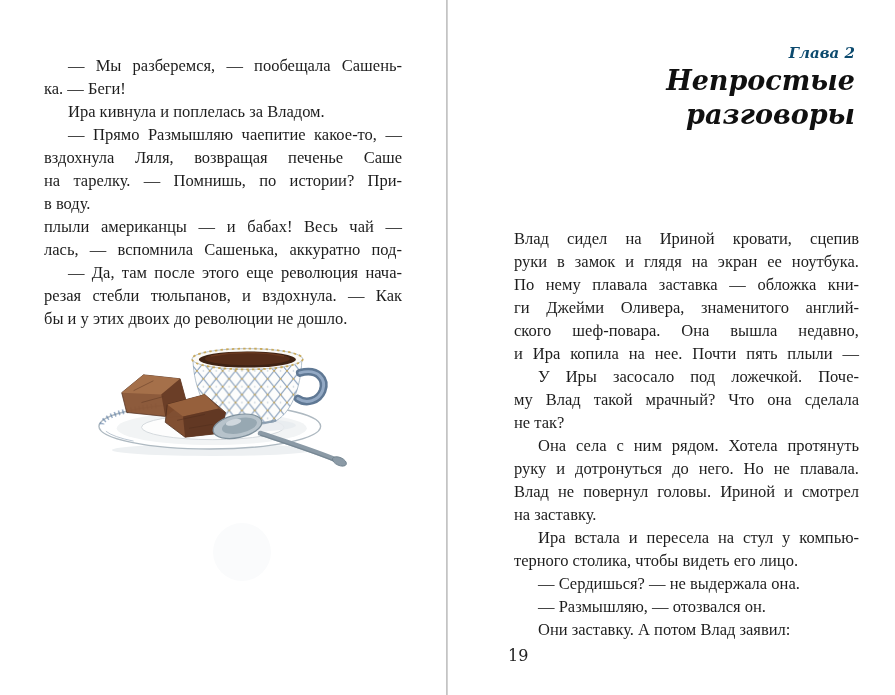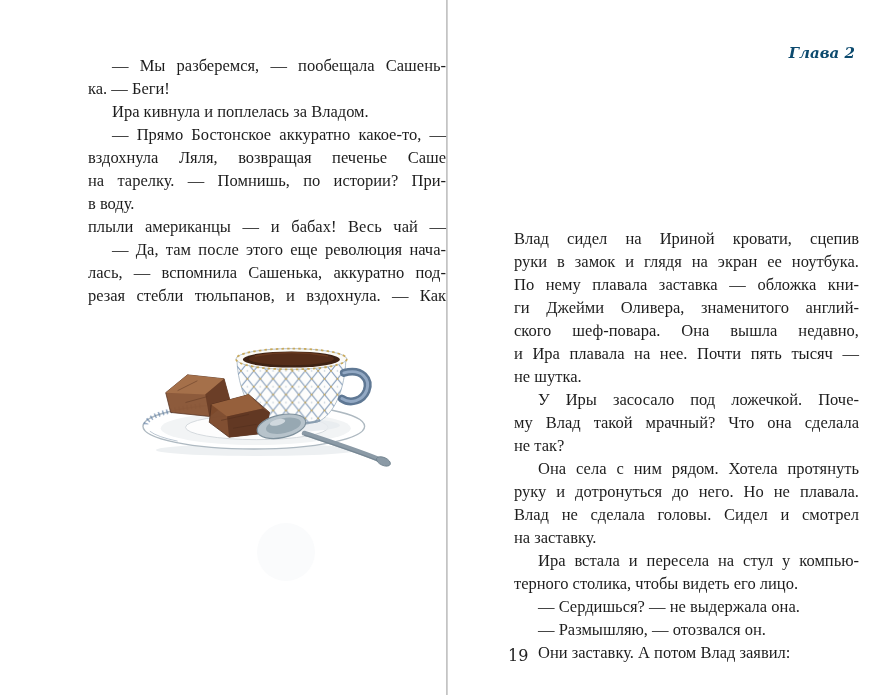"— Мы разберемся, — пообещала" .page { margin-left: 44px -> none }
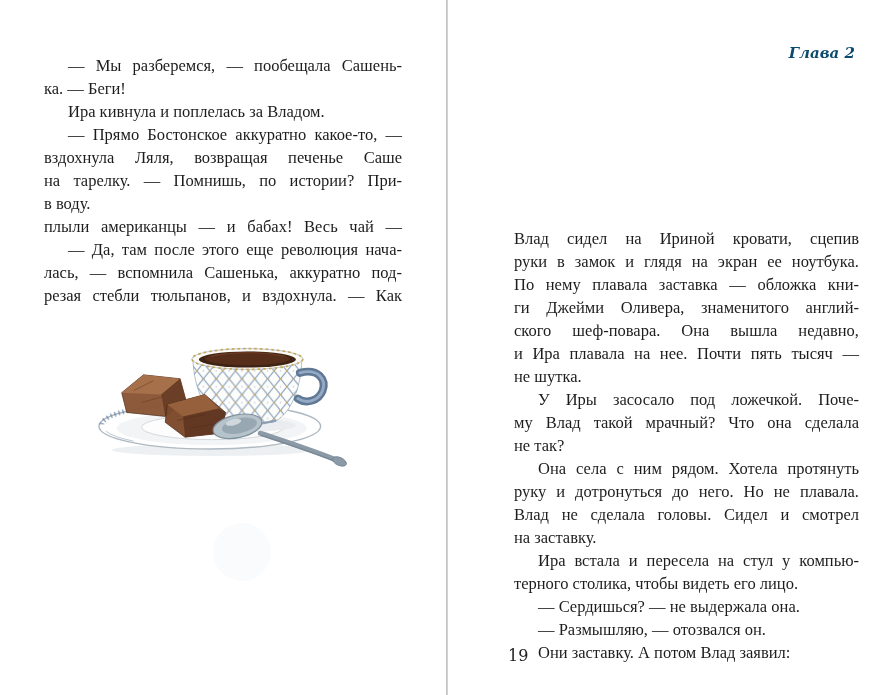"Непростые разговоры" div { html: none -> <div>Непростые разговоры</div> }
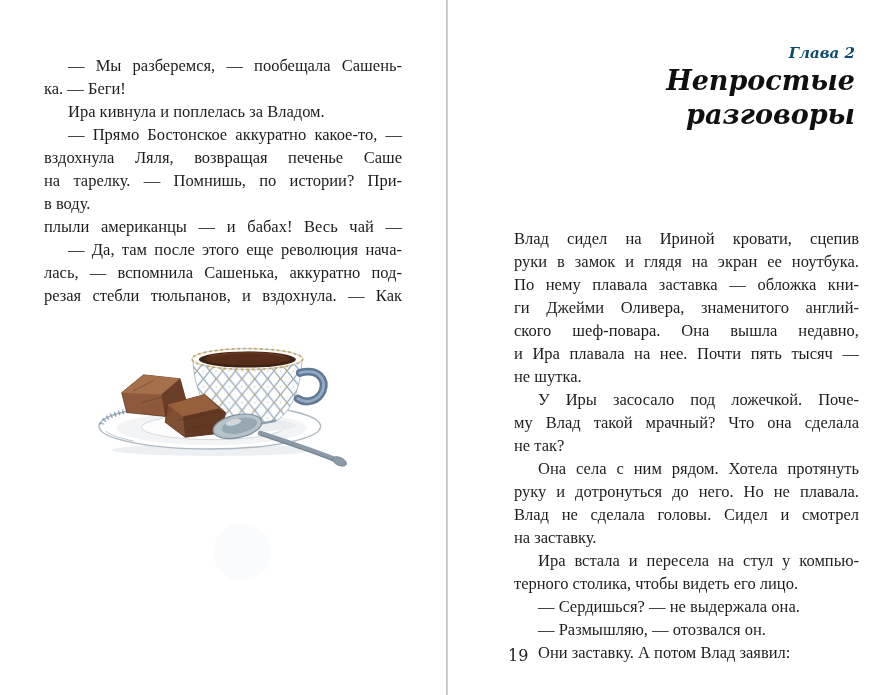"— Прямо Бостонское аккуратно какое-то," div.tline { text: Бостонское аккуратно -> Размышляю чаепитие }
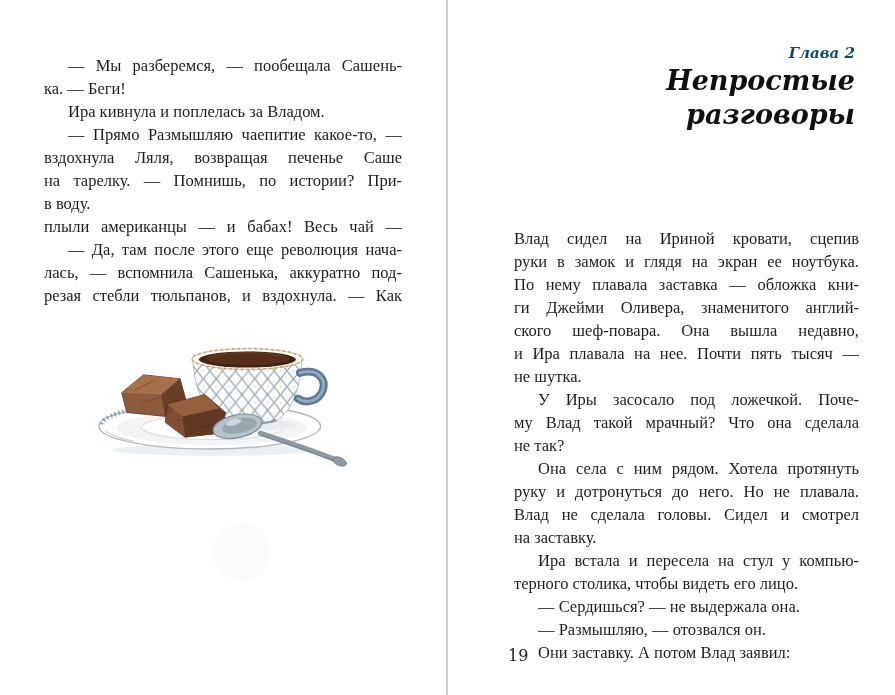"— Да, там после этого" div.tline { order: before "лась, — вспомнила Сашенька, аккуратно" -> after "лась, — вспомнила Сашенька, аккуратно" }
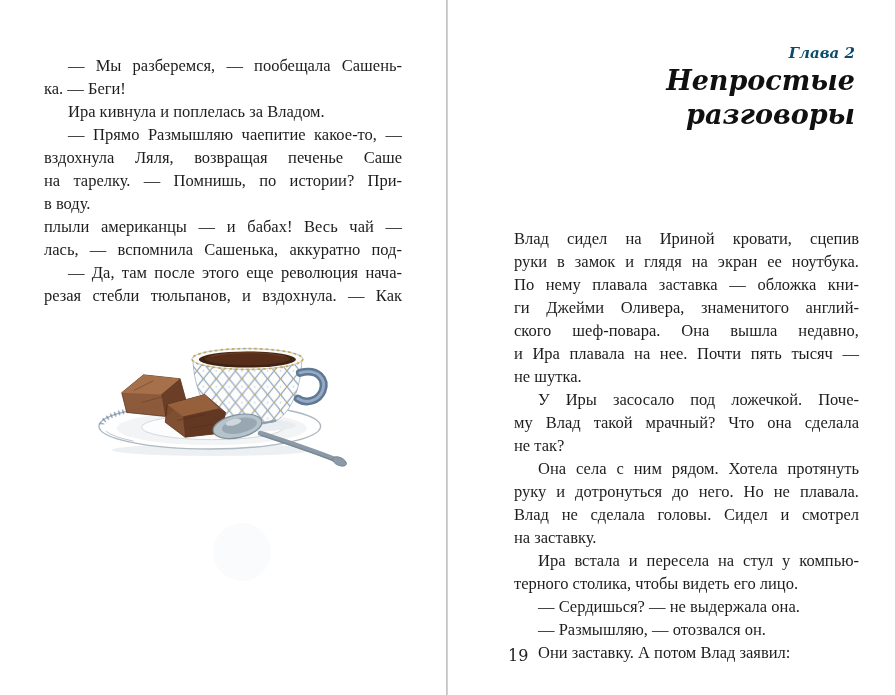"бы и у этих двоих" div.tline { html: none -> <div>бы и у этих двоих до революции не дошло.</div> }
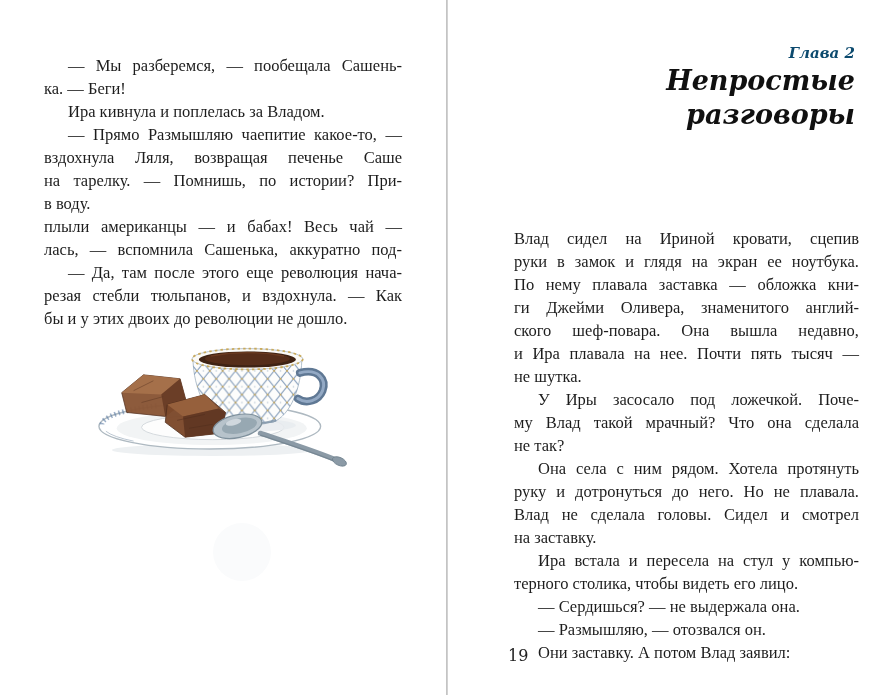"и Ира плавала на нее." div.tline { text: плавала на нее. Почти пять тысяч -> копила на нее. Почти пять плыли }
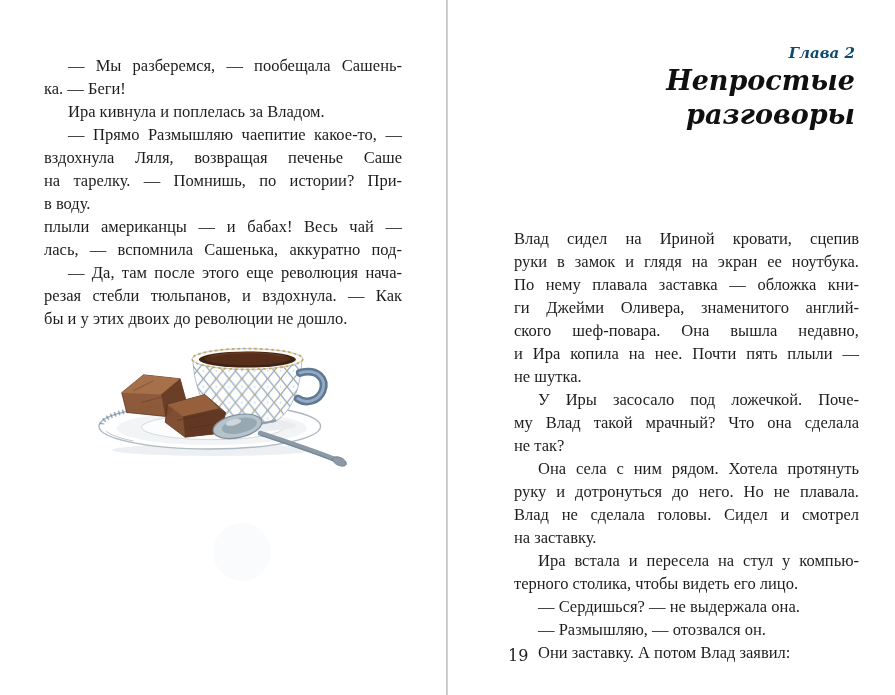"не шутка." div.tline { html: <div>не шутка.</div> -> none }
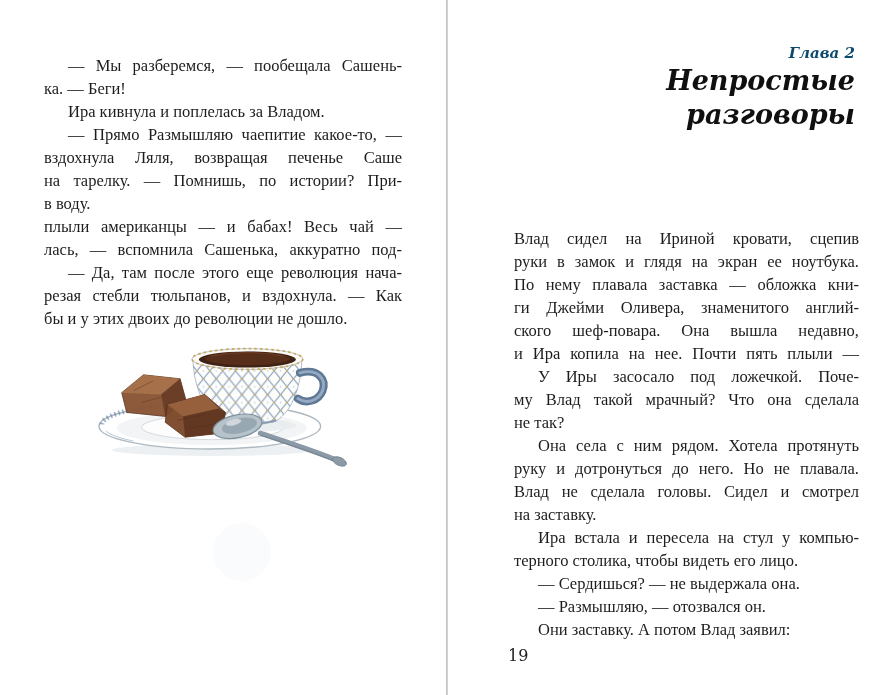"Влад не сделала головы. Сидел" div.tline { text: сделала головы. Сидел -> повернул головы. Ириной }
